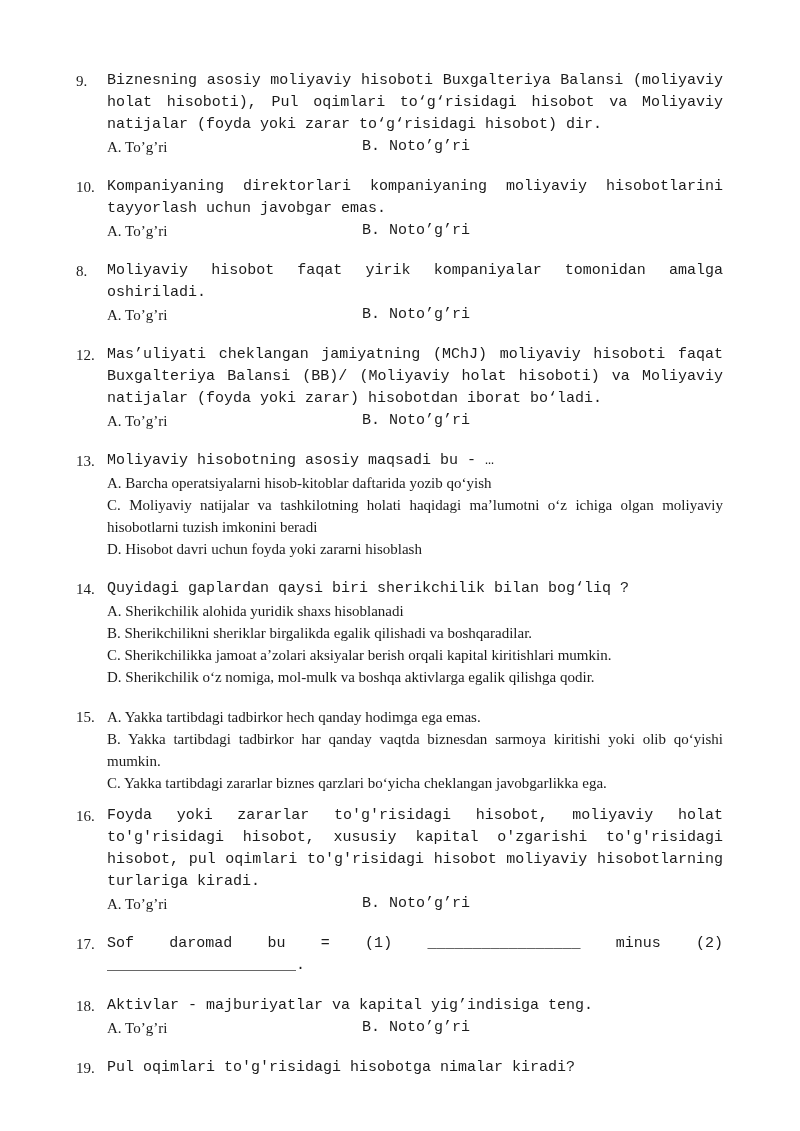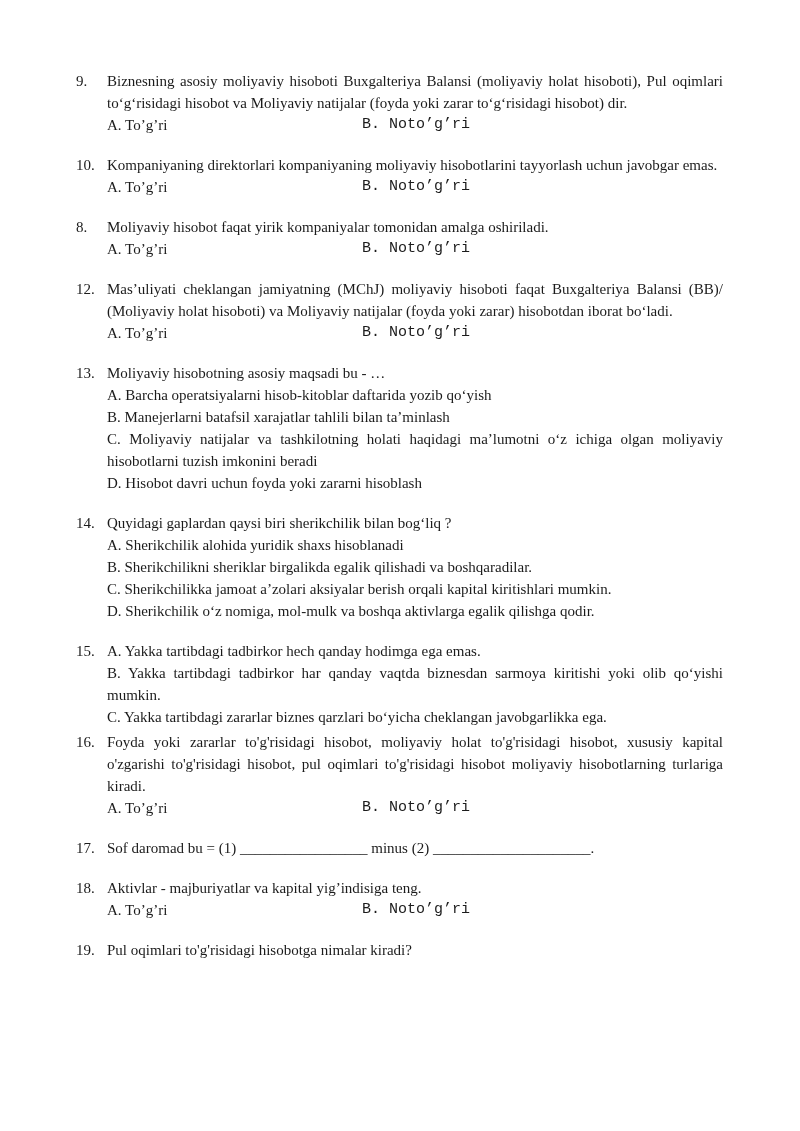"Biznesning asosiy moliyaviy hisoboti" .qtext { font-family: none -> Liberation Mono, monospace }
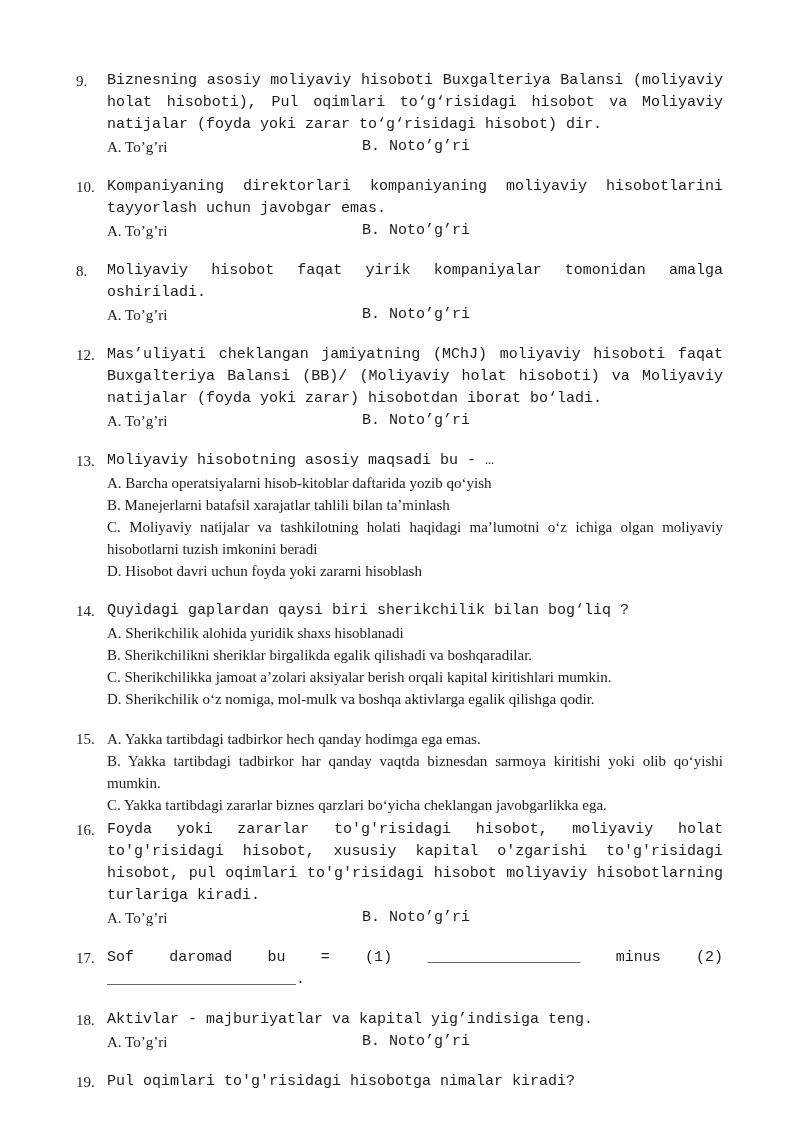"B. Manejerlarni batafsil xarajatlar" div.choice { html: <div>B. Manejerlarni batafsil xarajatlar tahlili bilan ta’minlash</div> -> none }
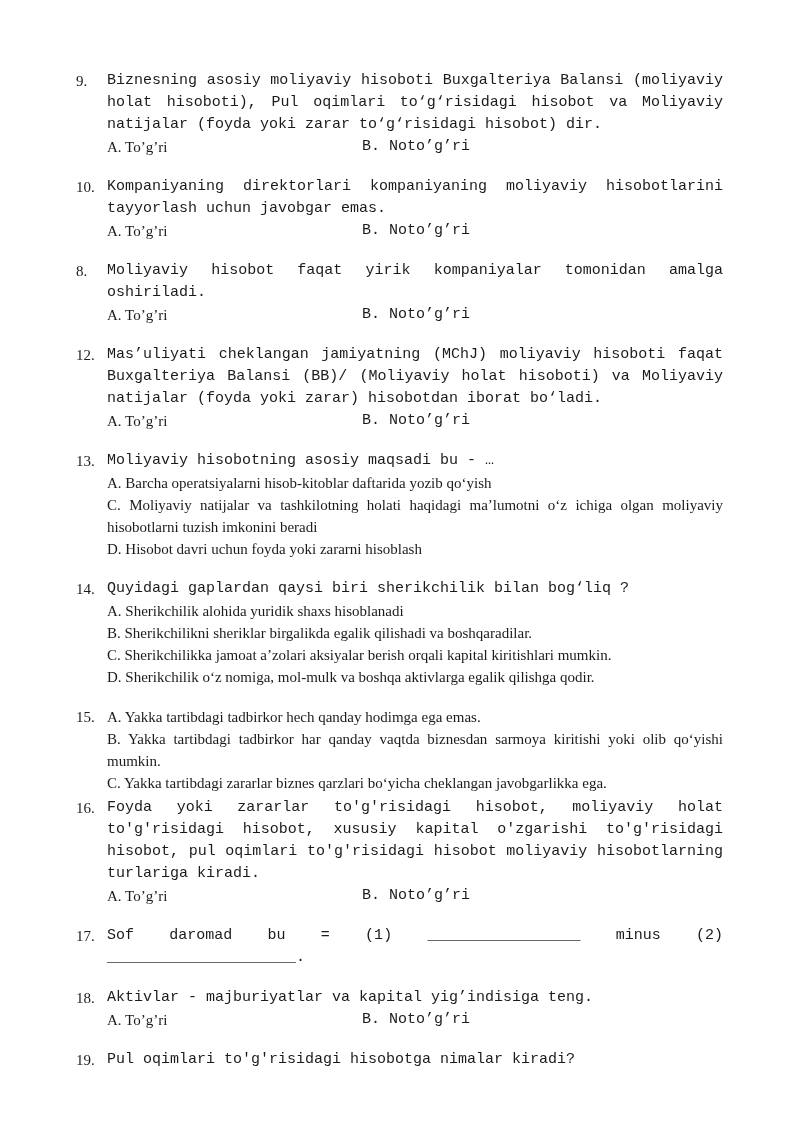"15." .q.tight { margin-bottom: 3px -> 11px }
